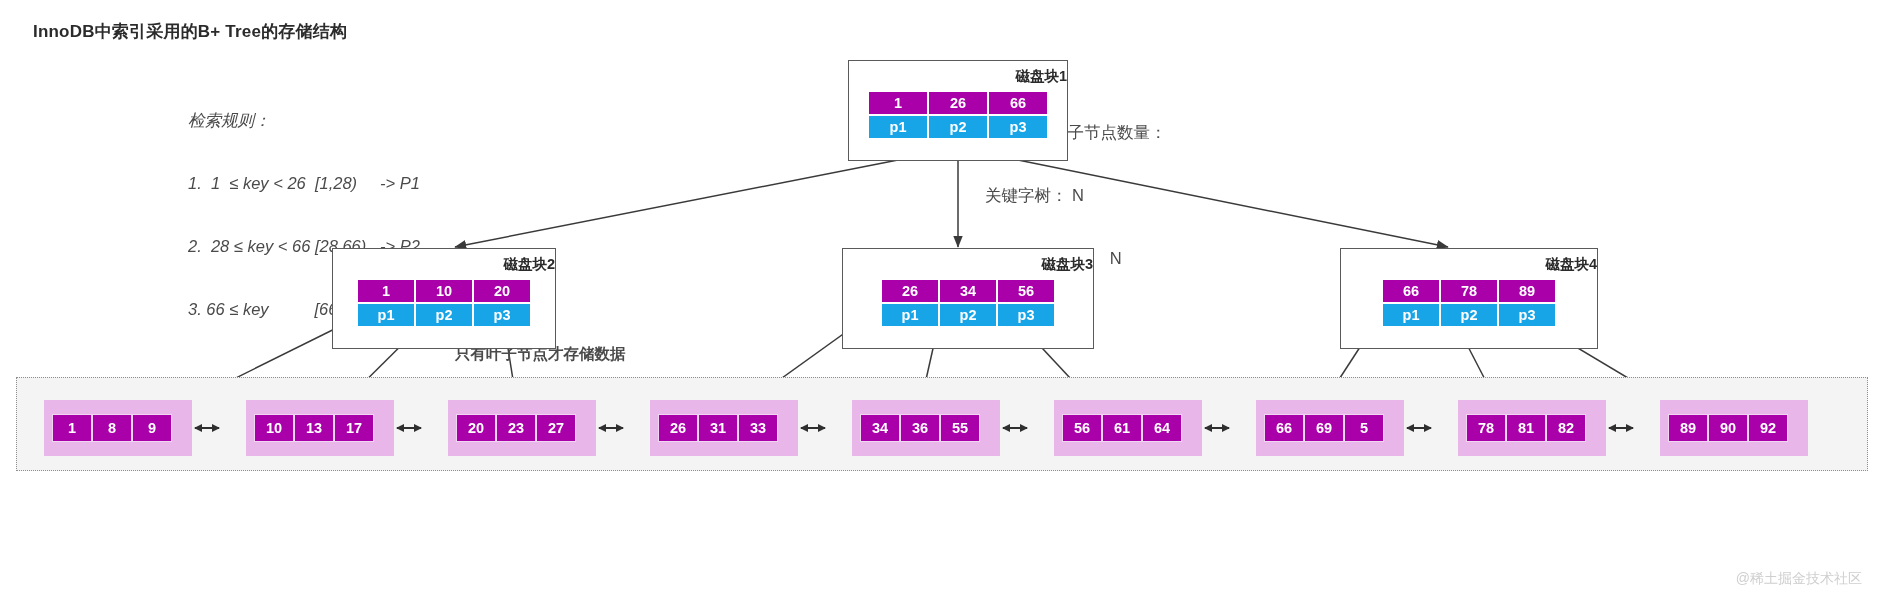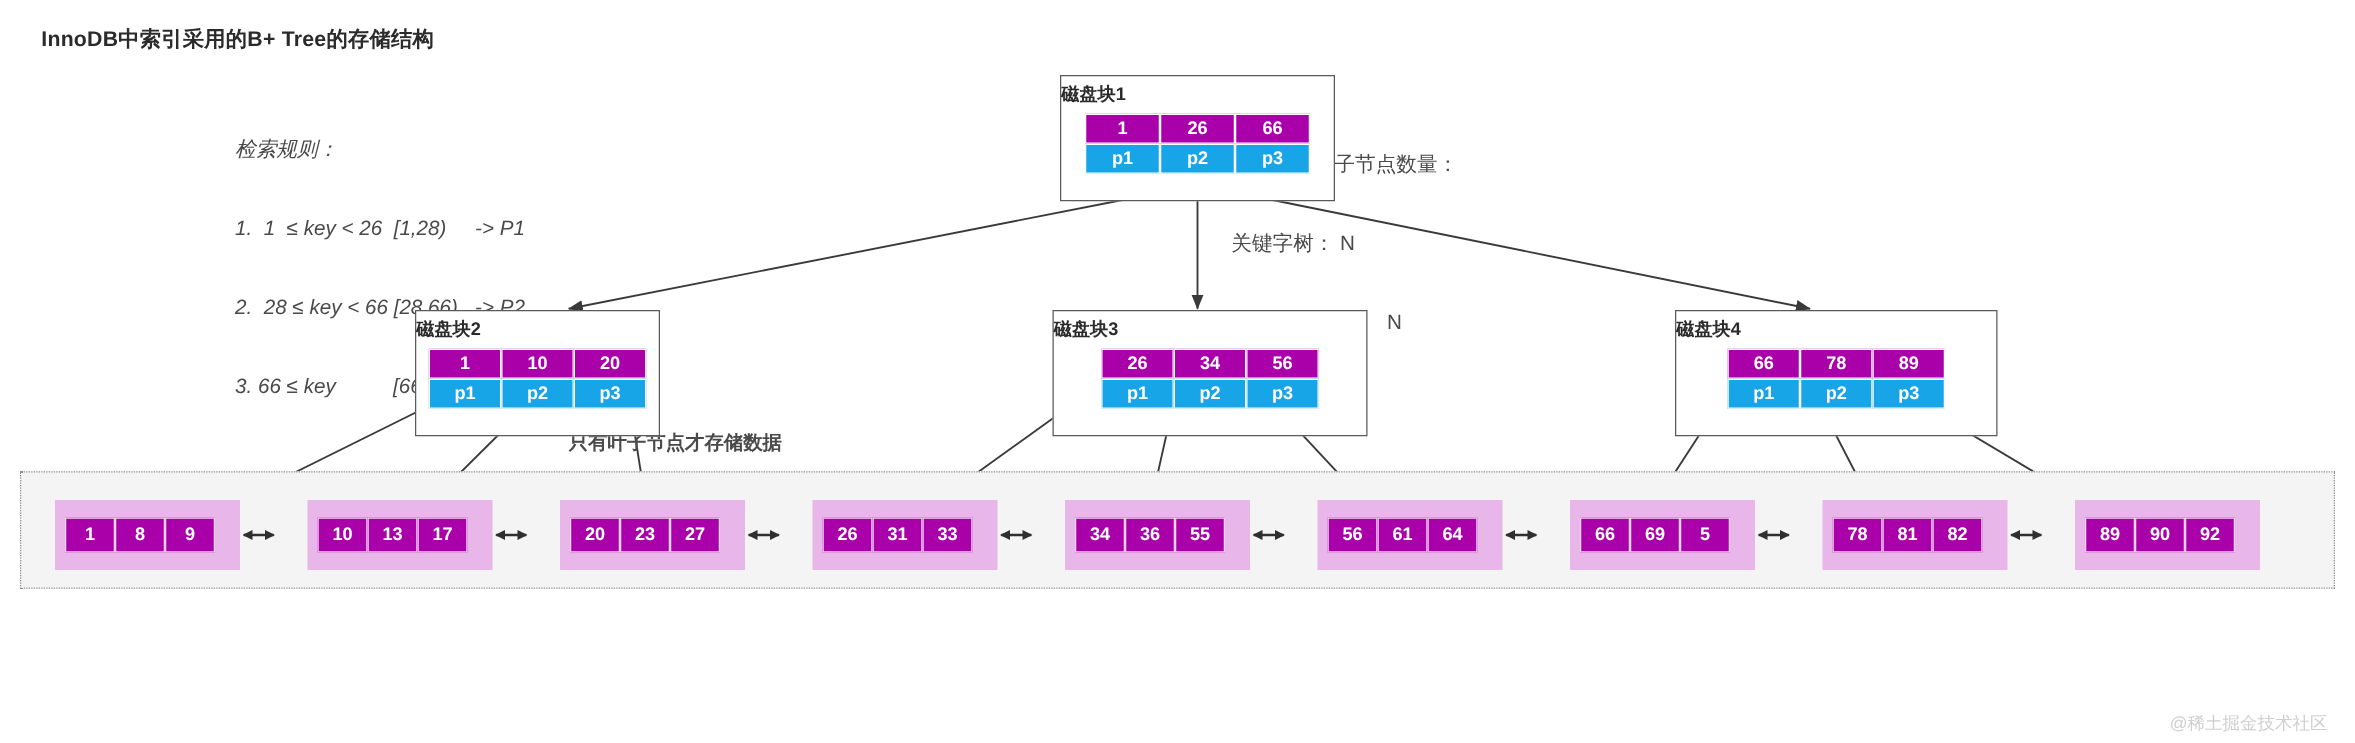"磁盘块1" .block-title { text-align: left -> right }
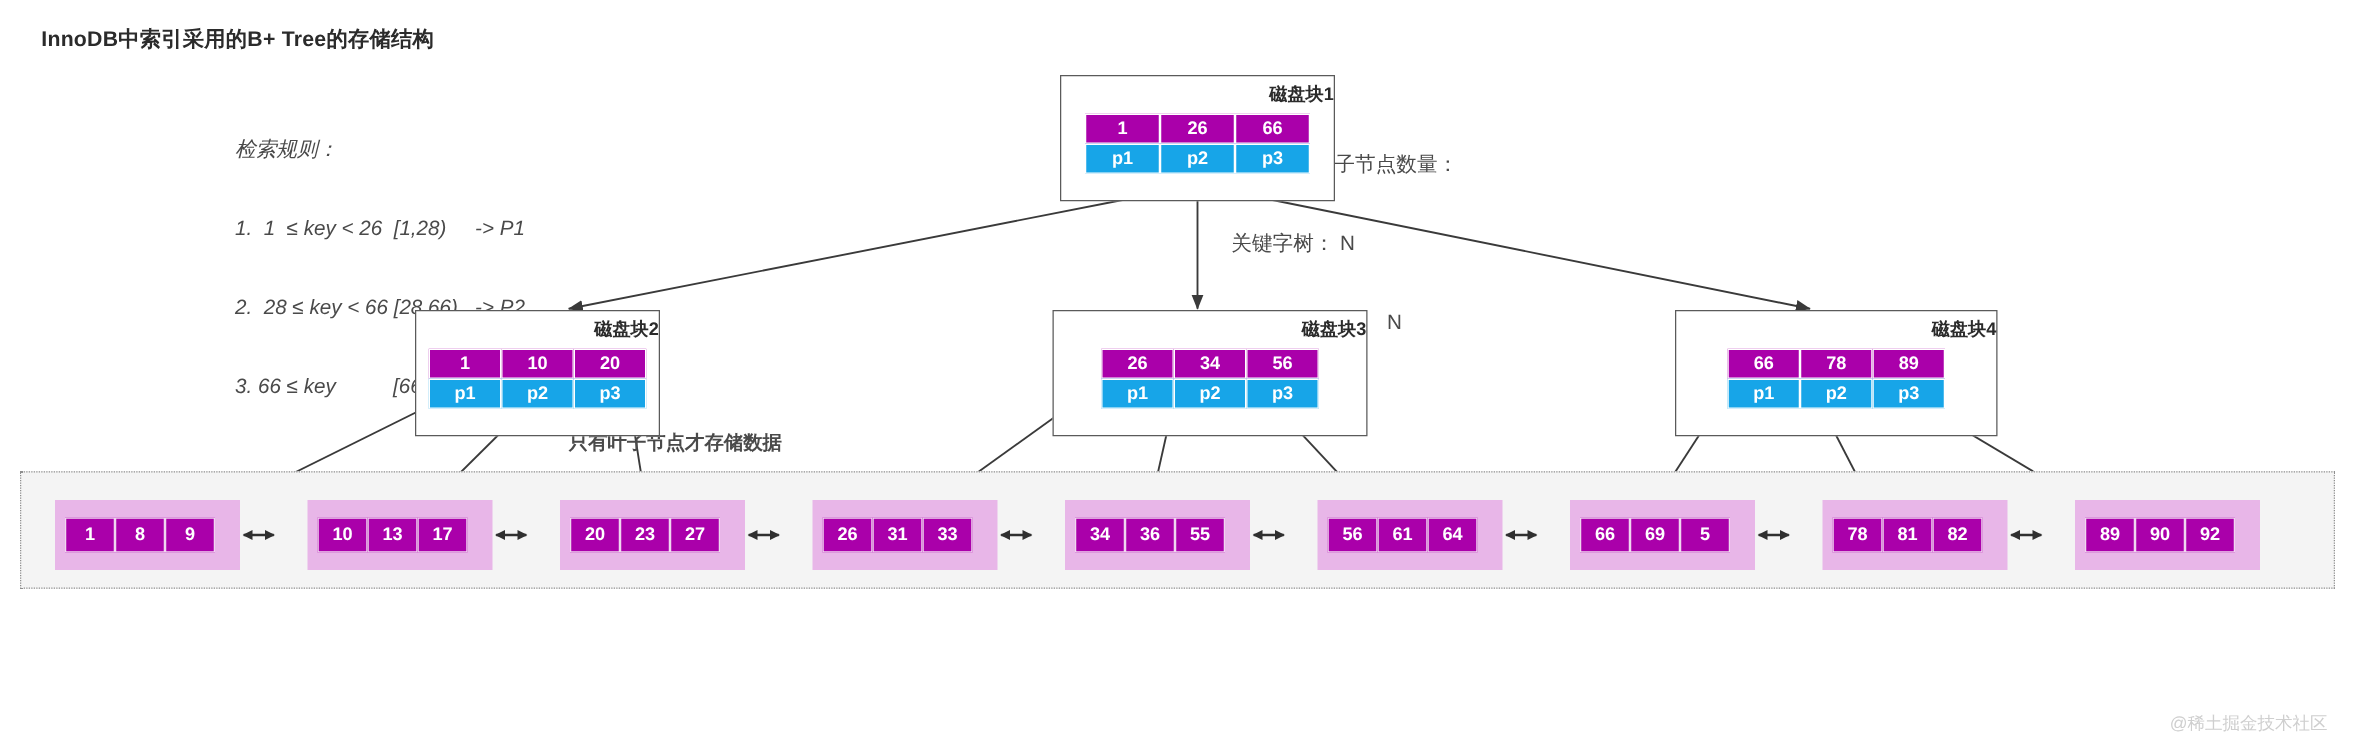"磁盘块2" div.block { width: 196px -> 224px }
